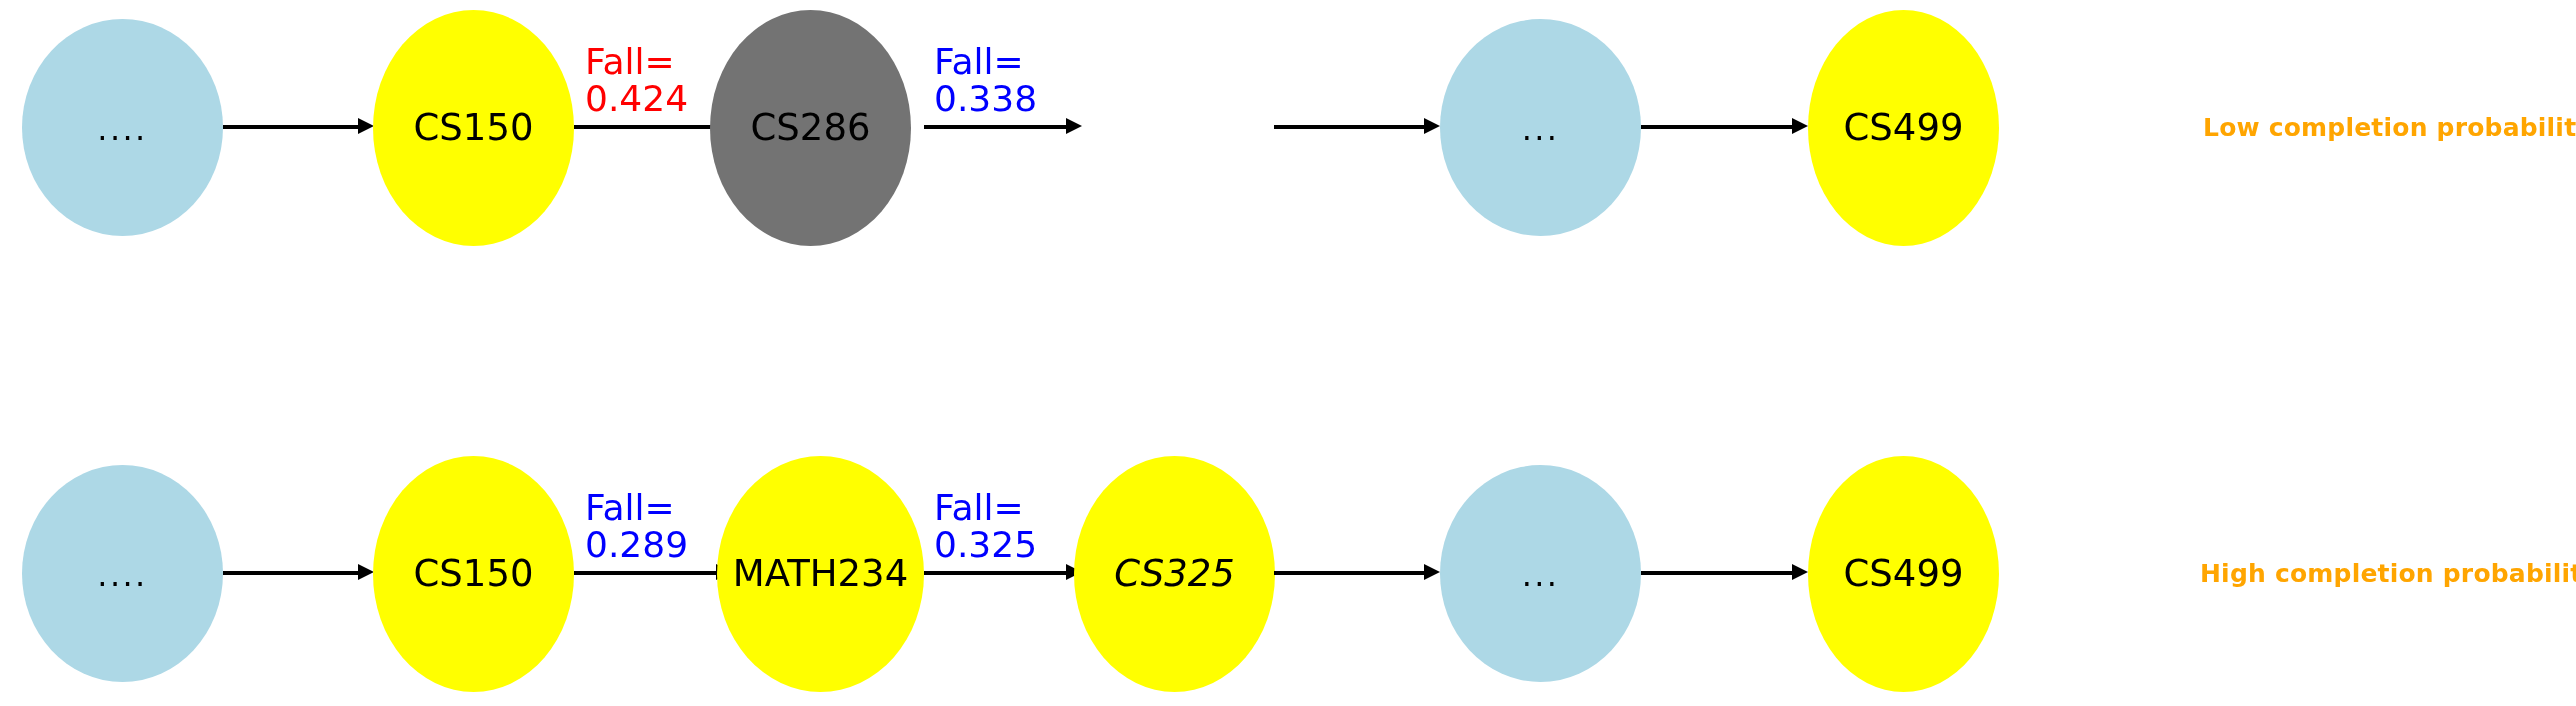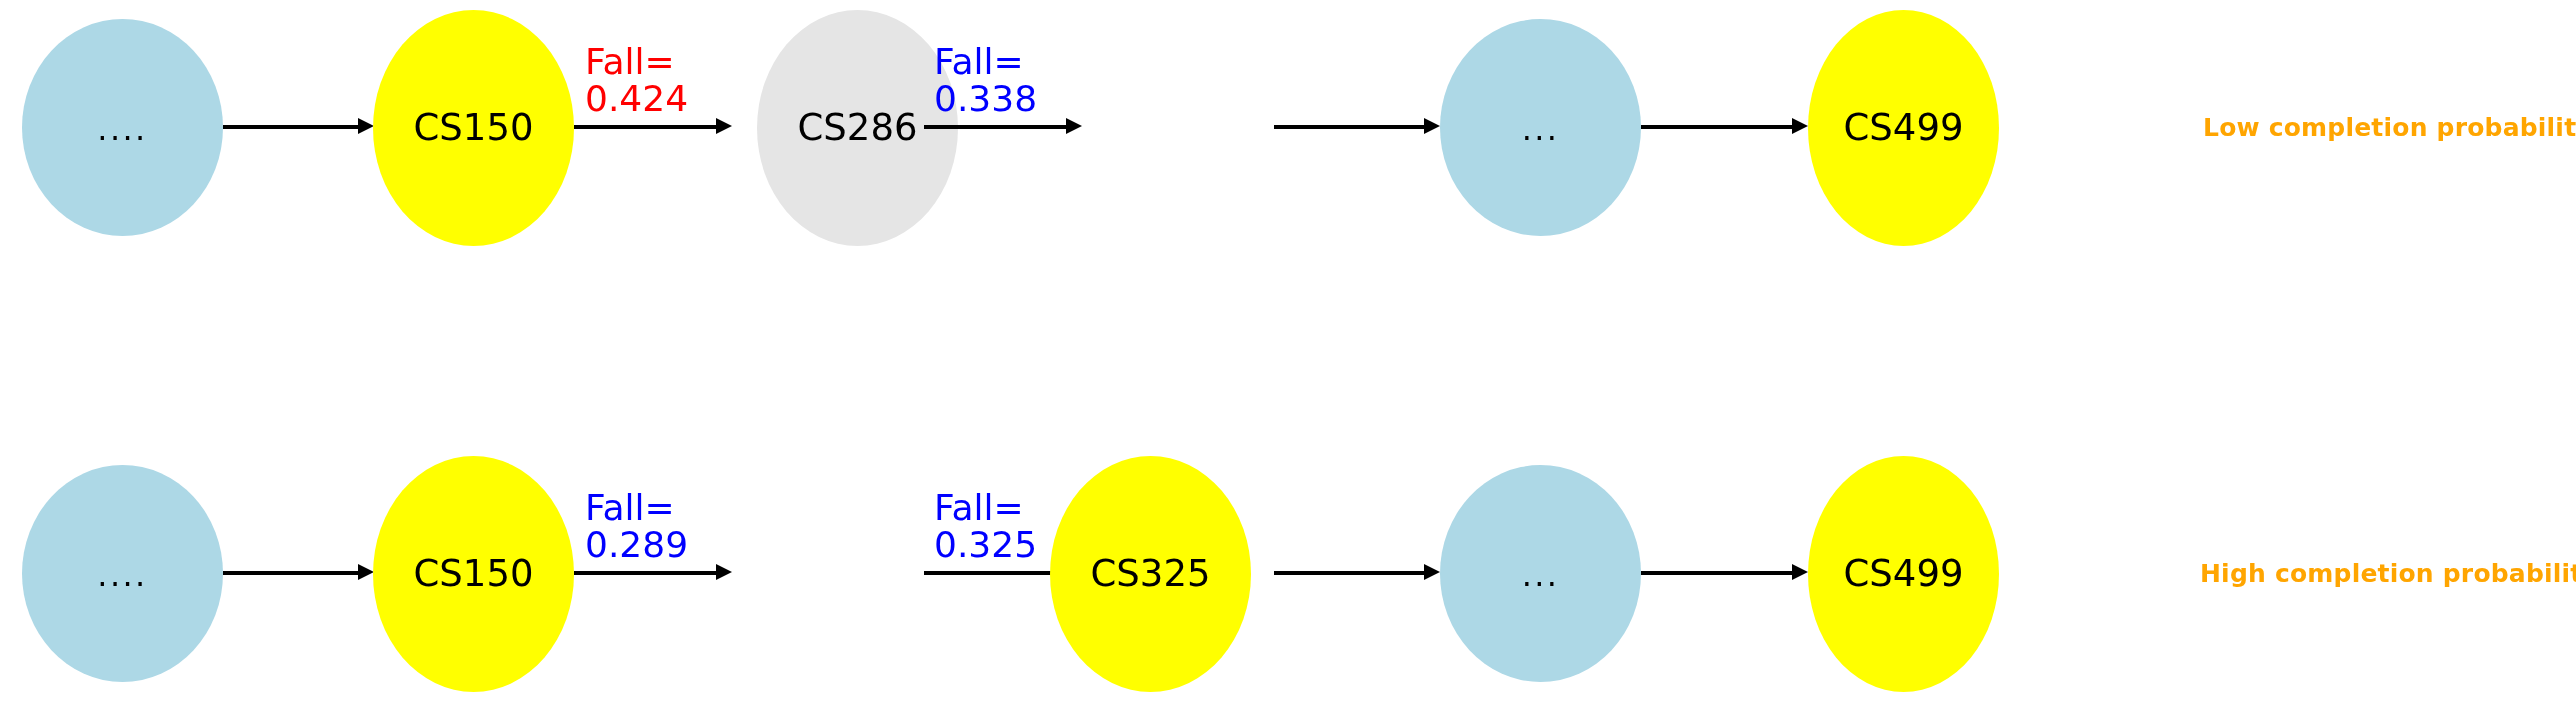"CS286" div.node { background: #e5e5e5 -> #737373; left: 757px -> 710px }
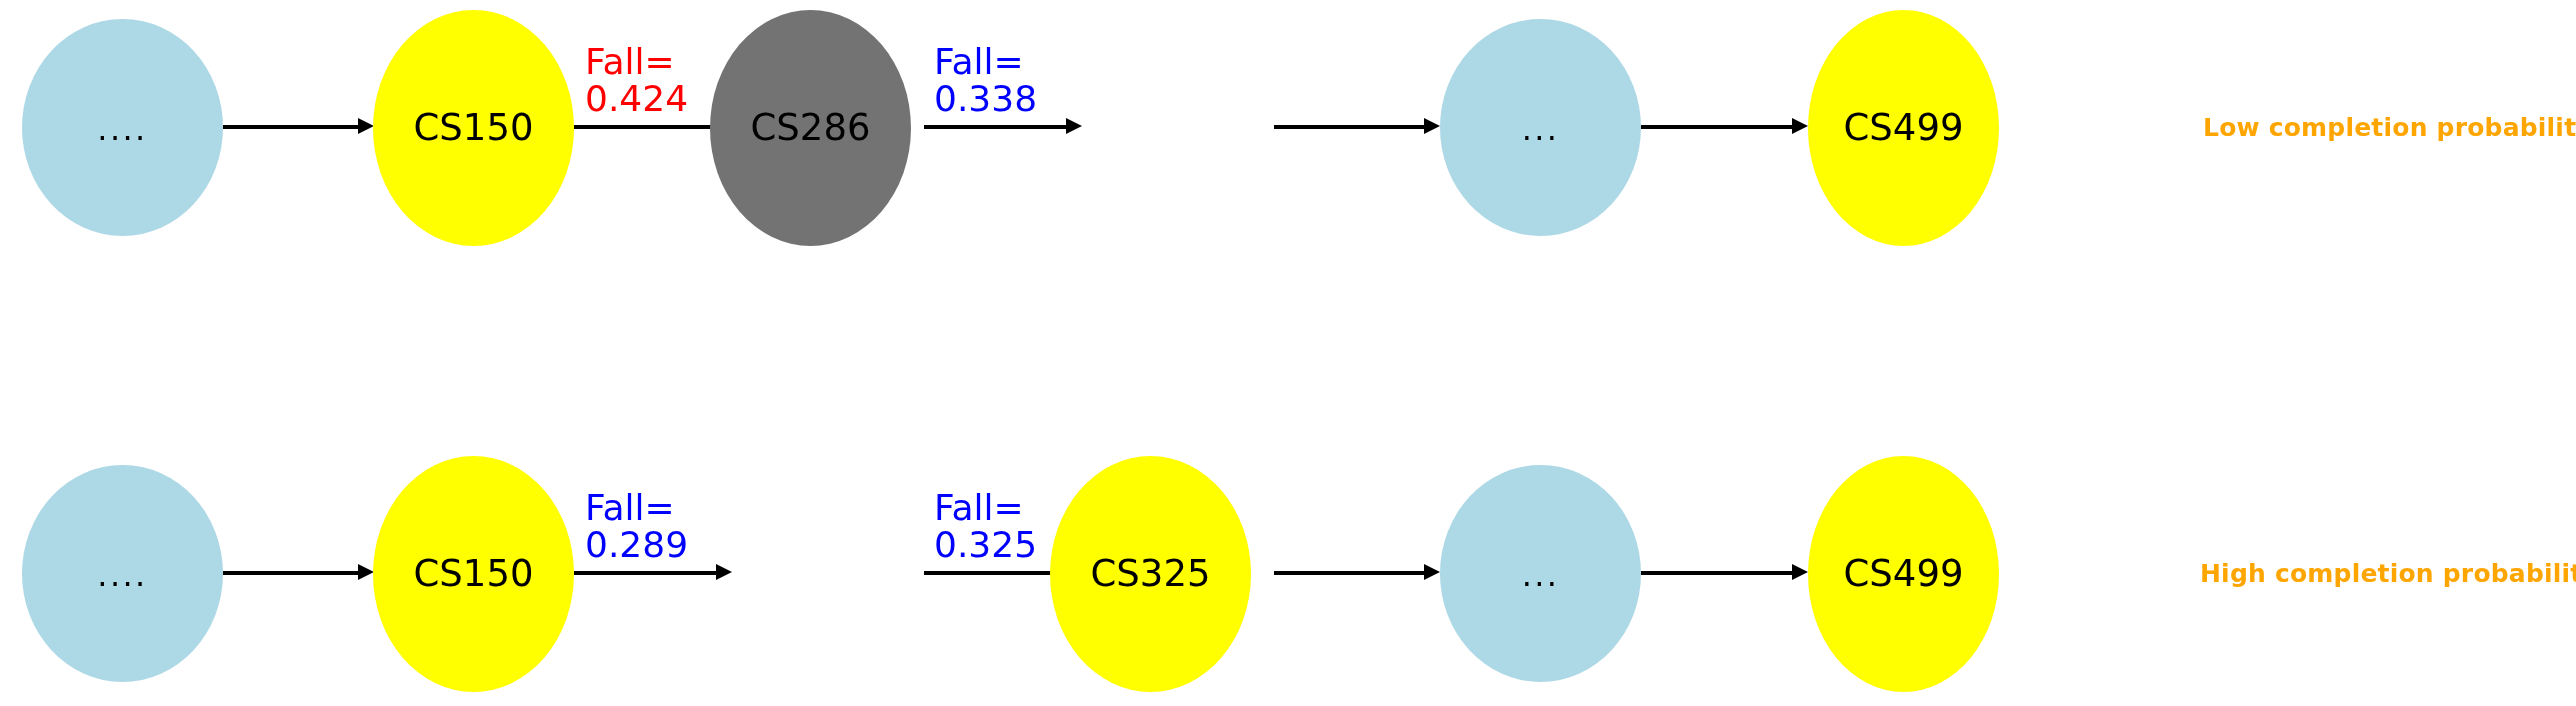"MATH234" div.node { html: none -> <div> <span>MATH234</span> </div> }
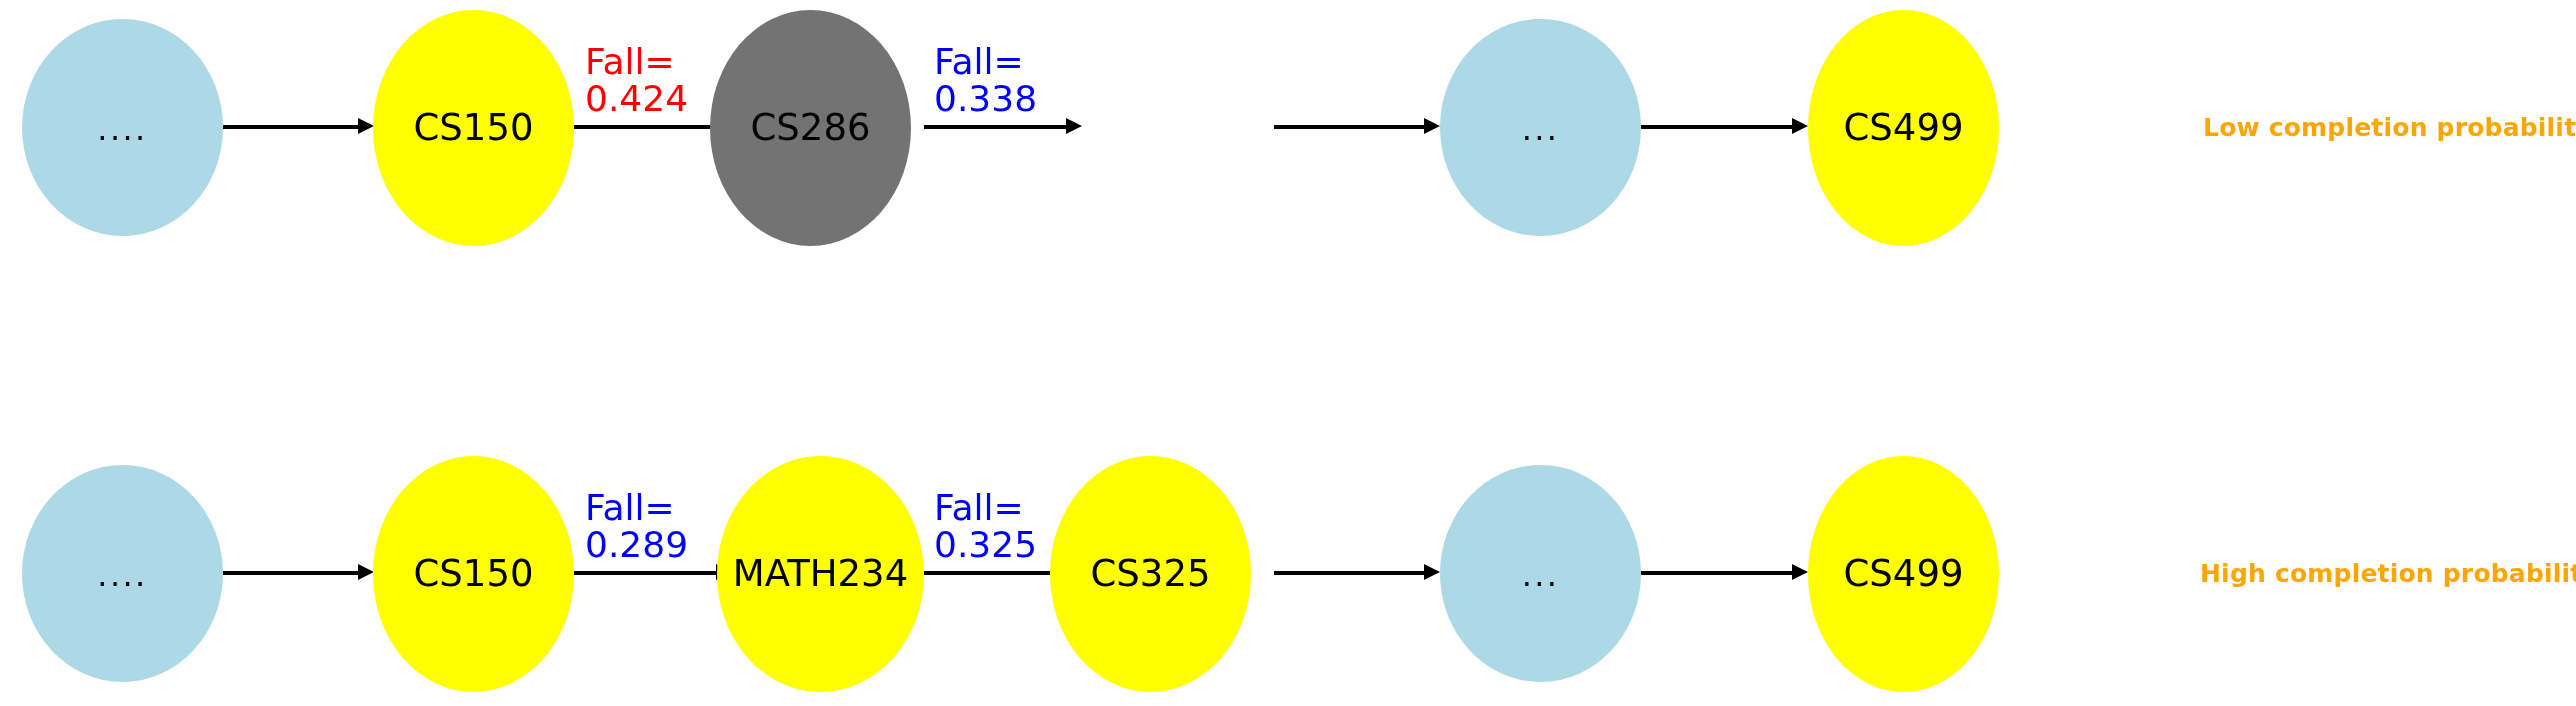"CS325" div.node { font-style: none -> italic; left: 1050px -> 1074px }
